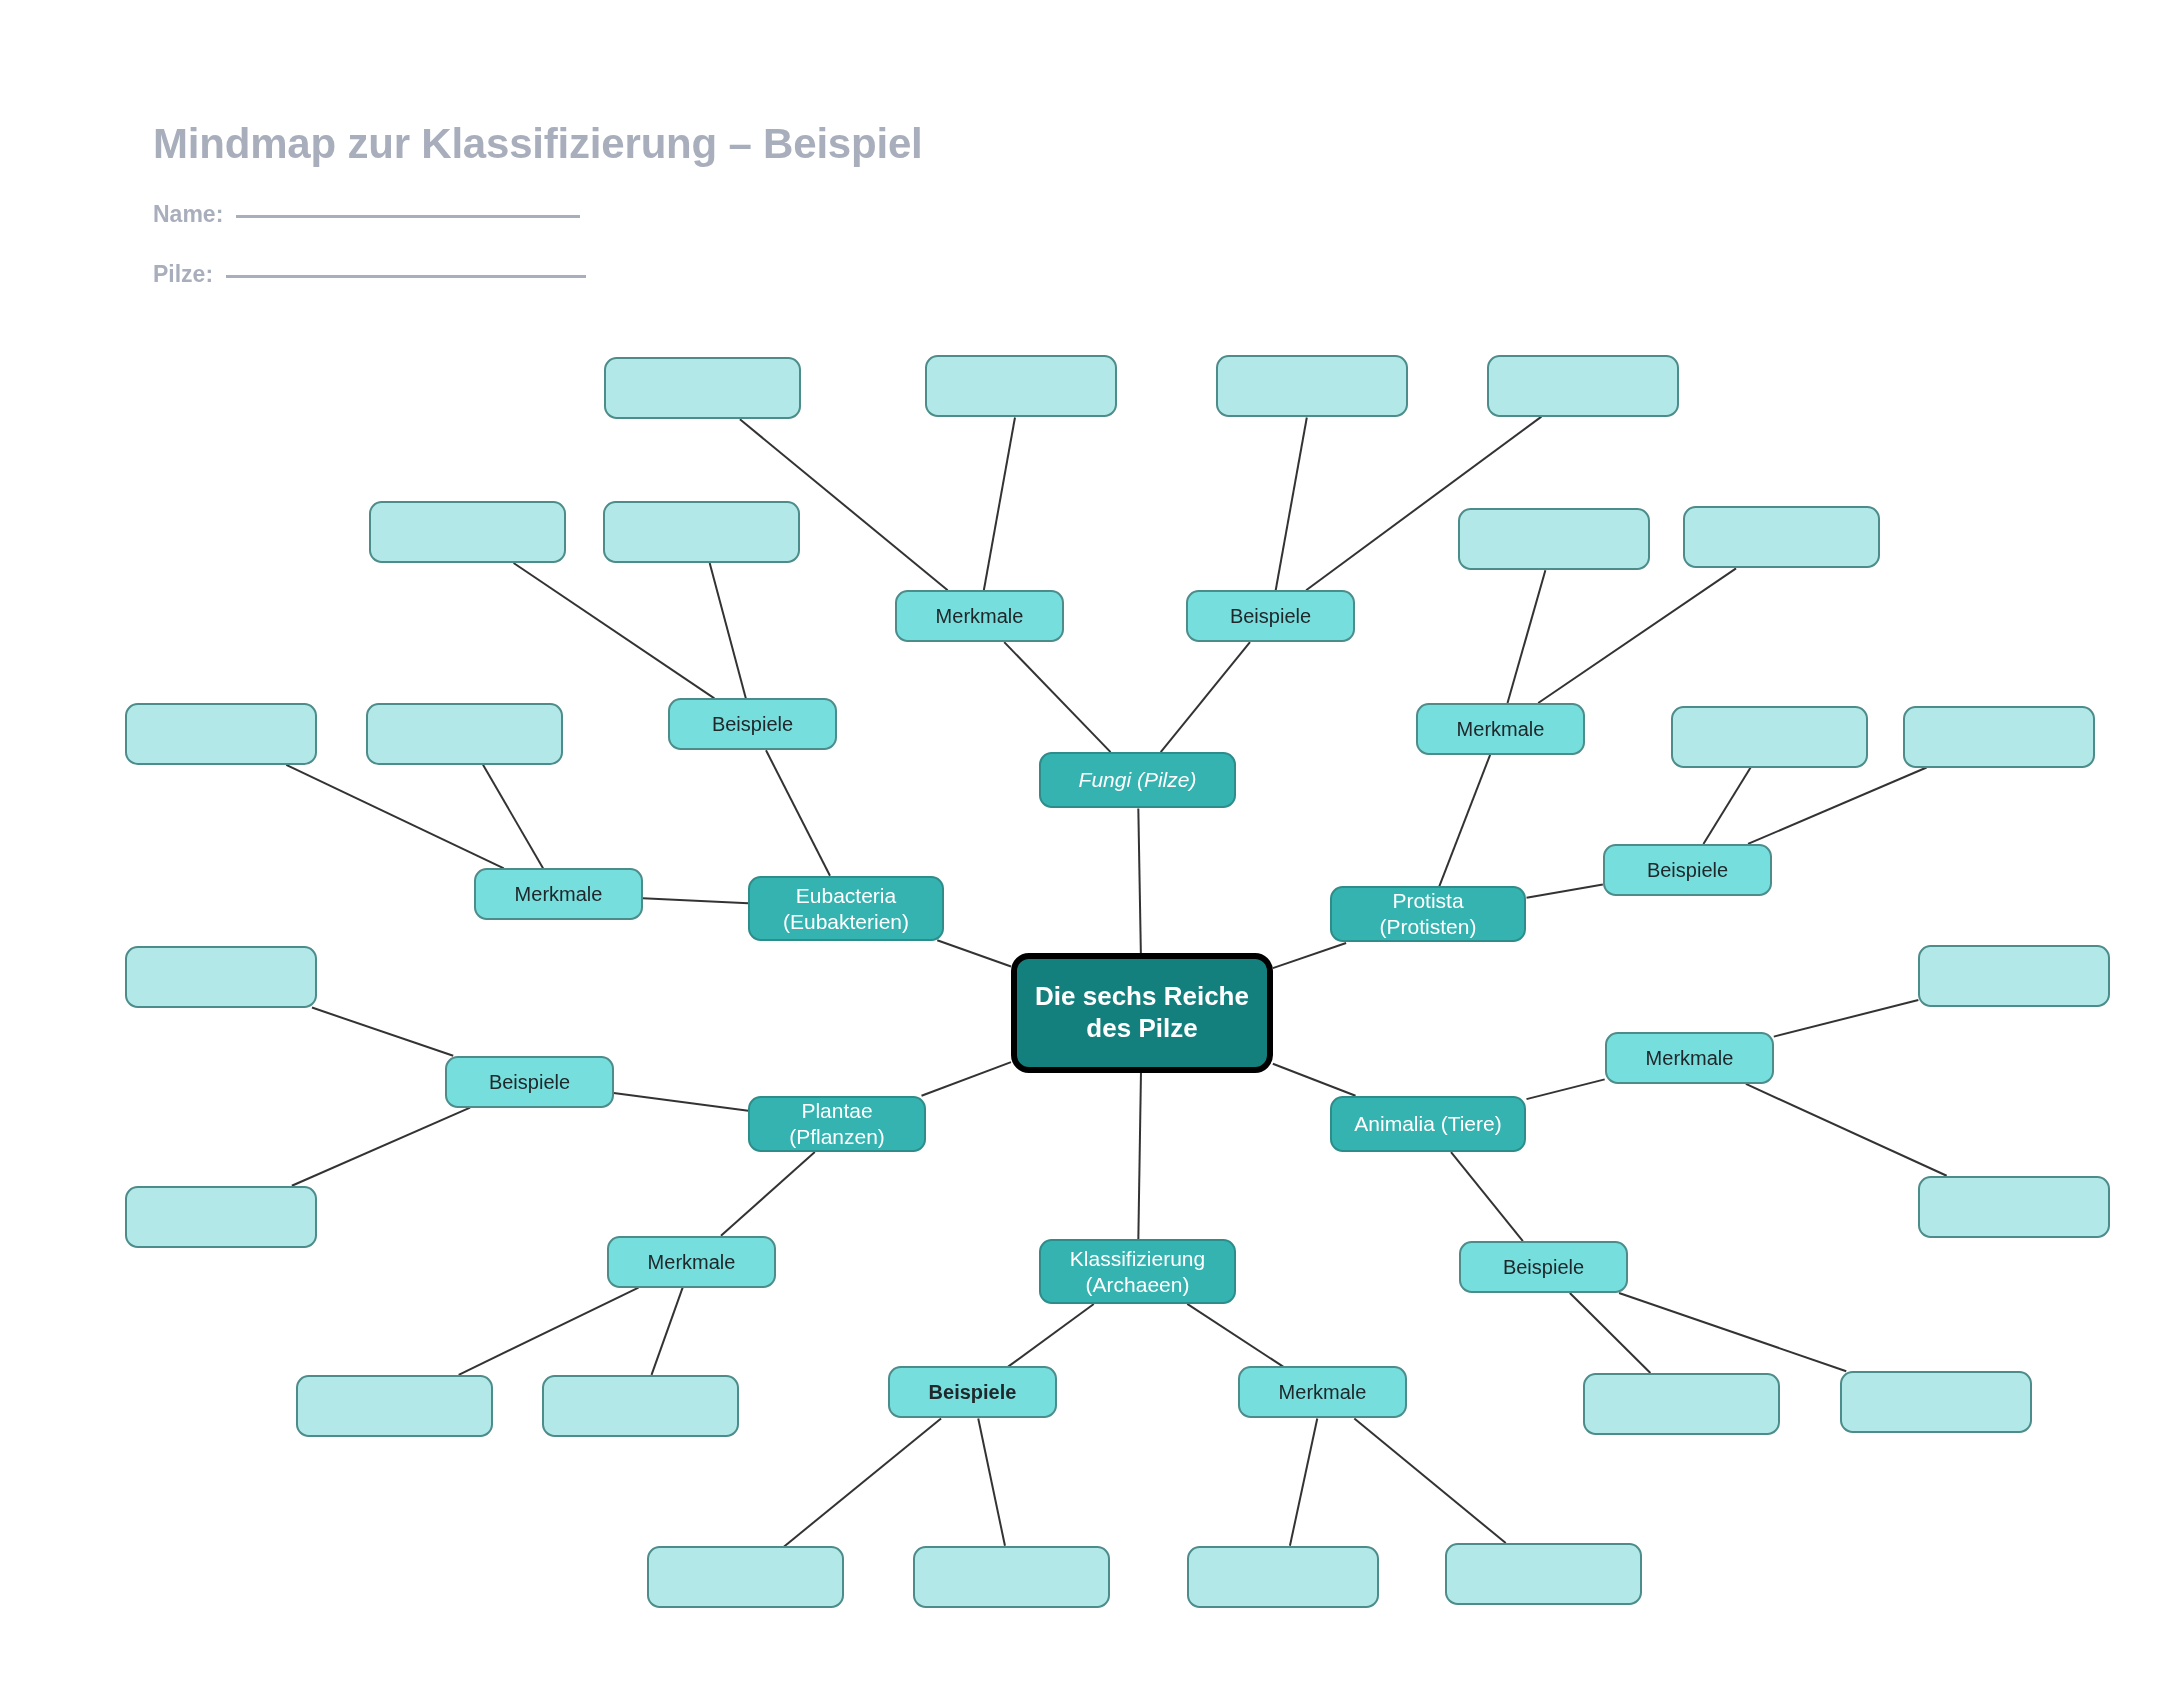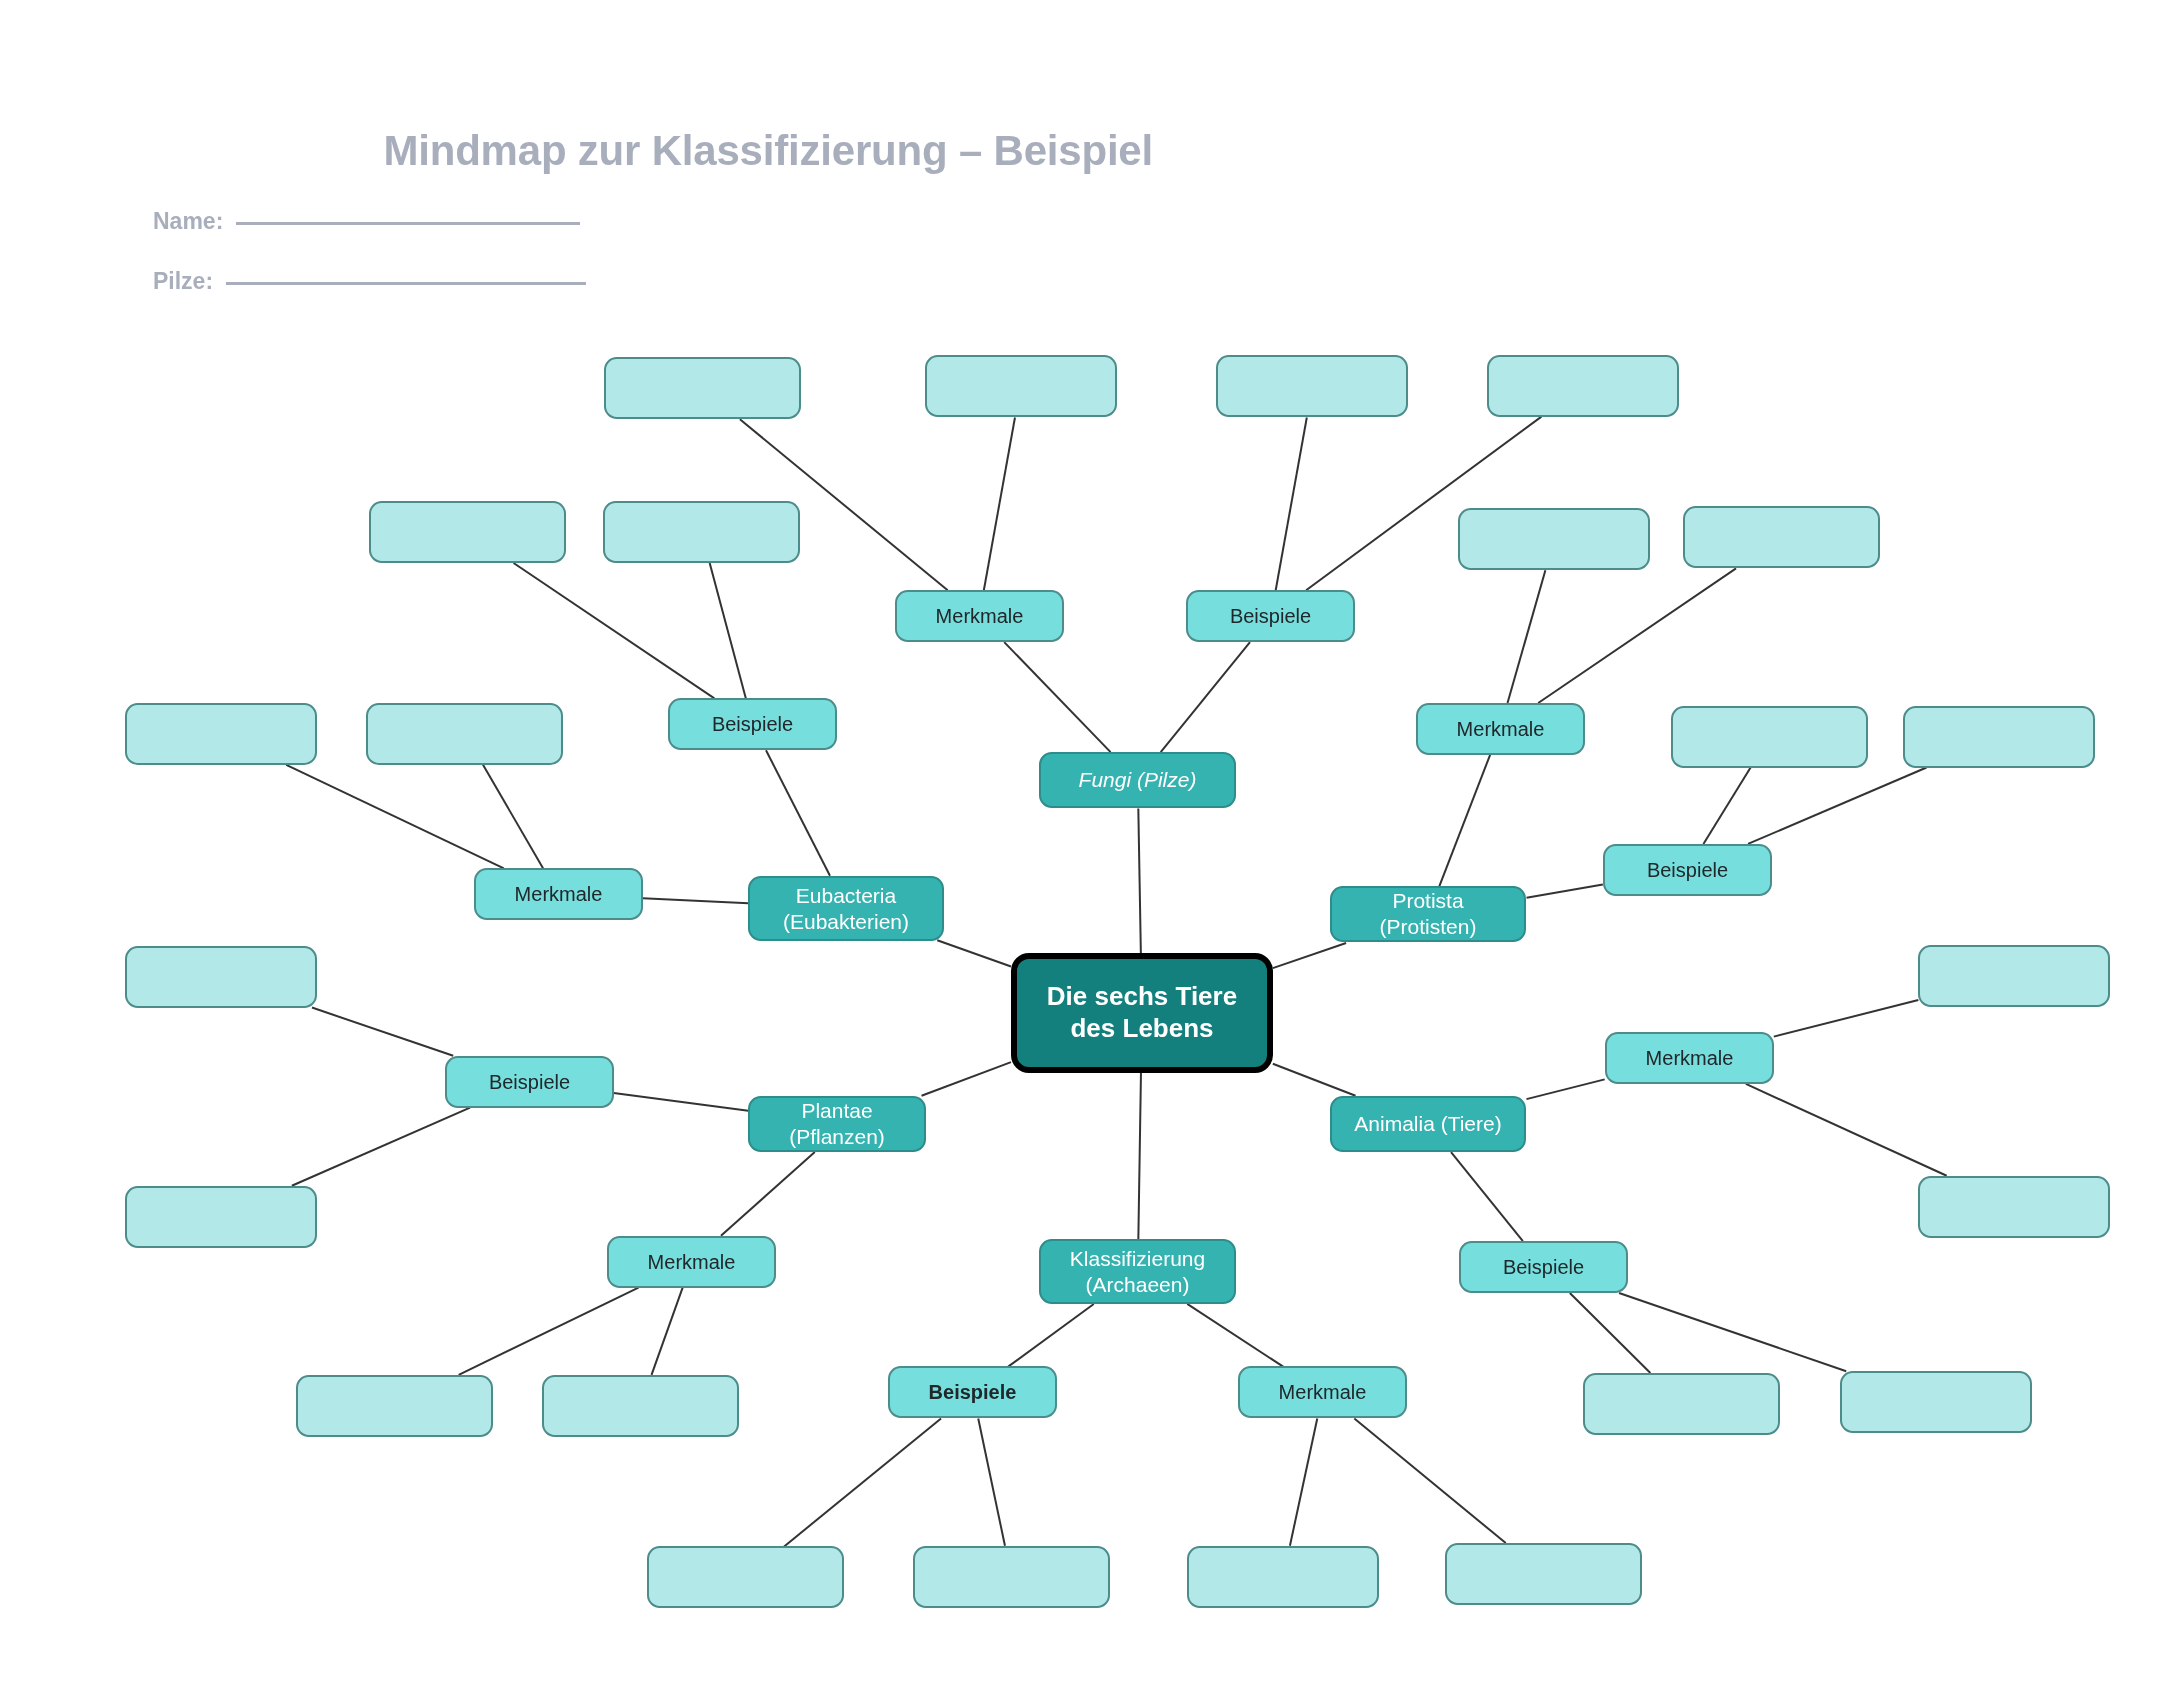"Mindmap zur Klassifizierung – Beispiel" #header-block { text-align: right -> none; top: 127px -> 120px }
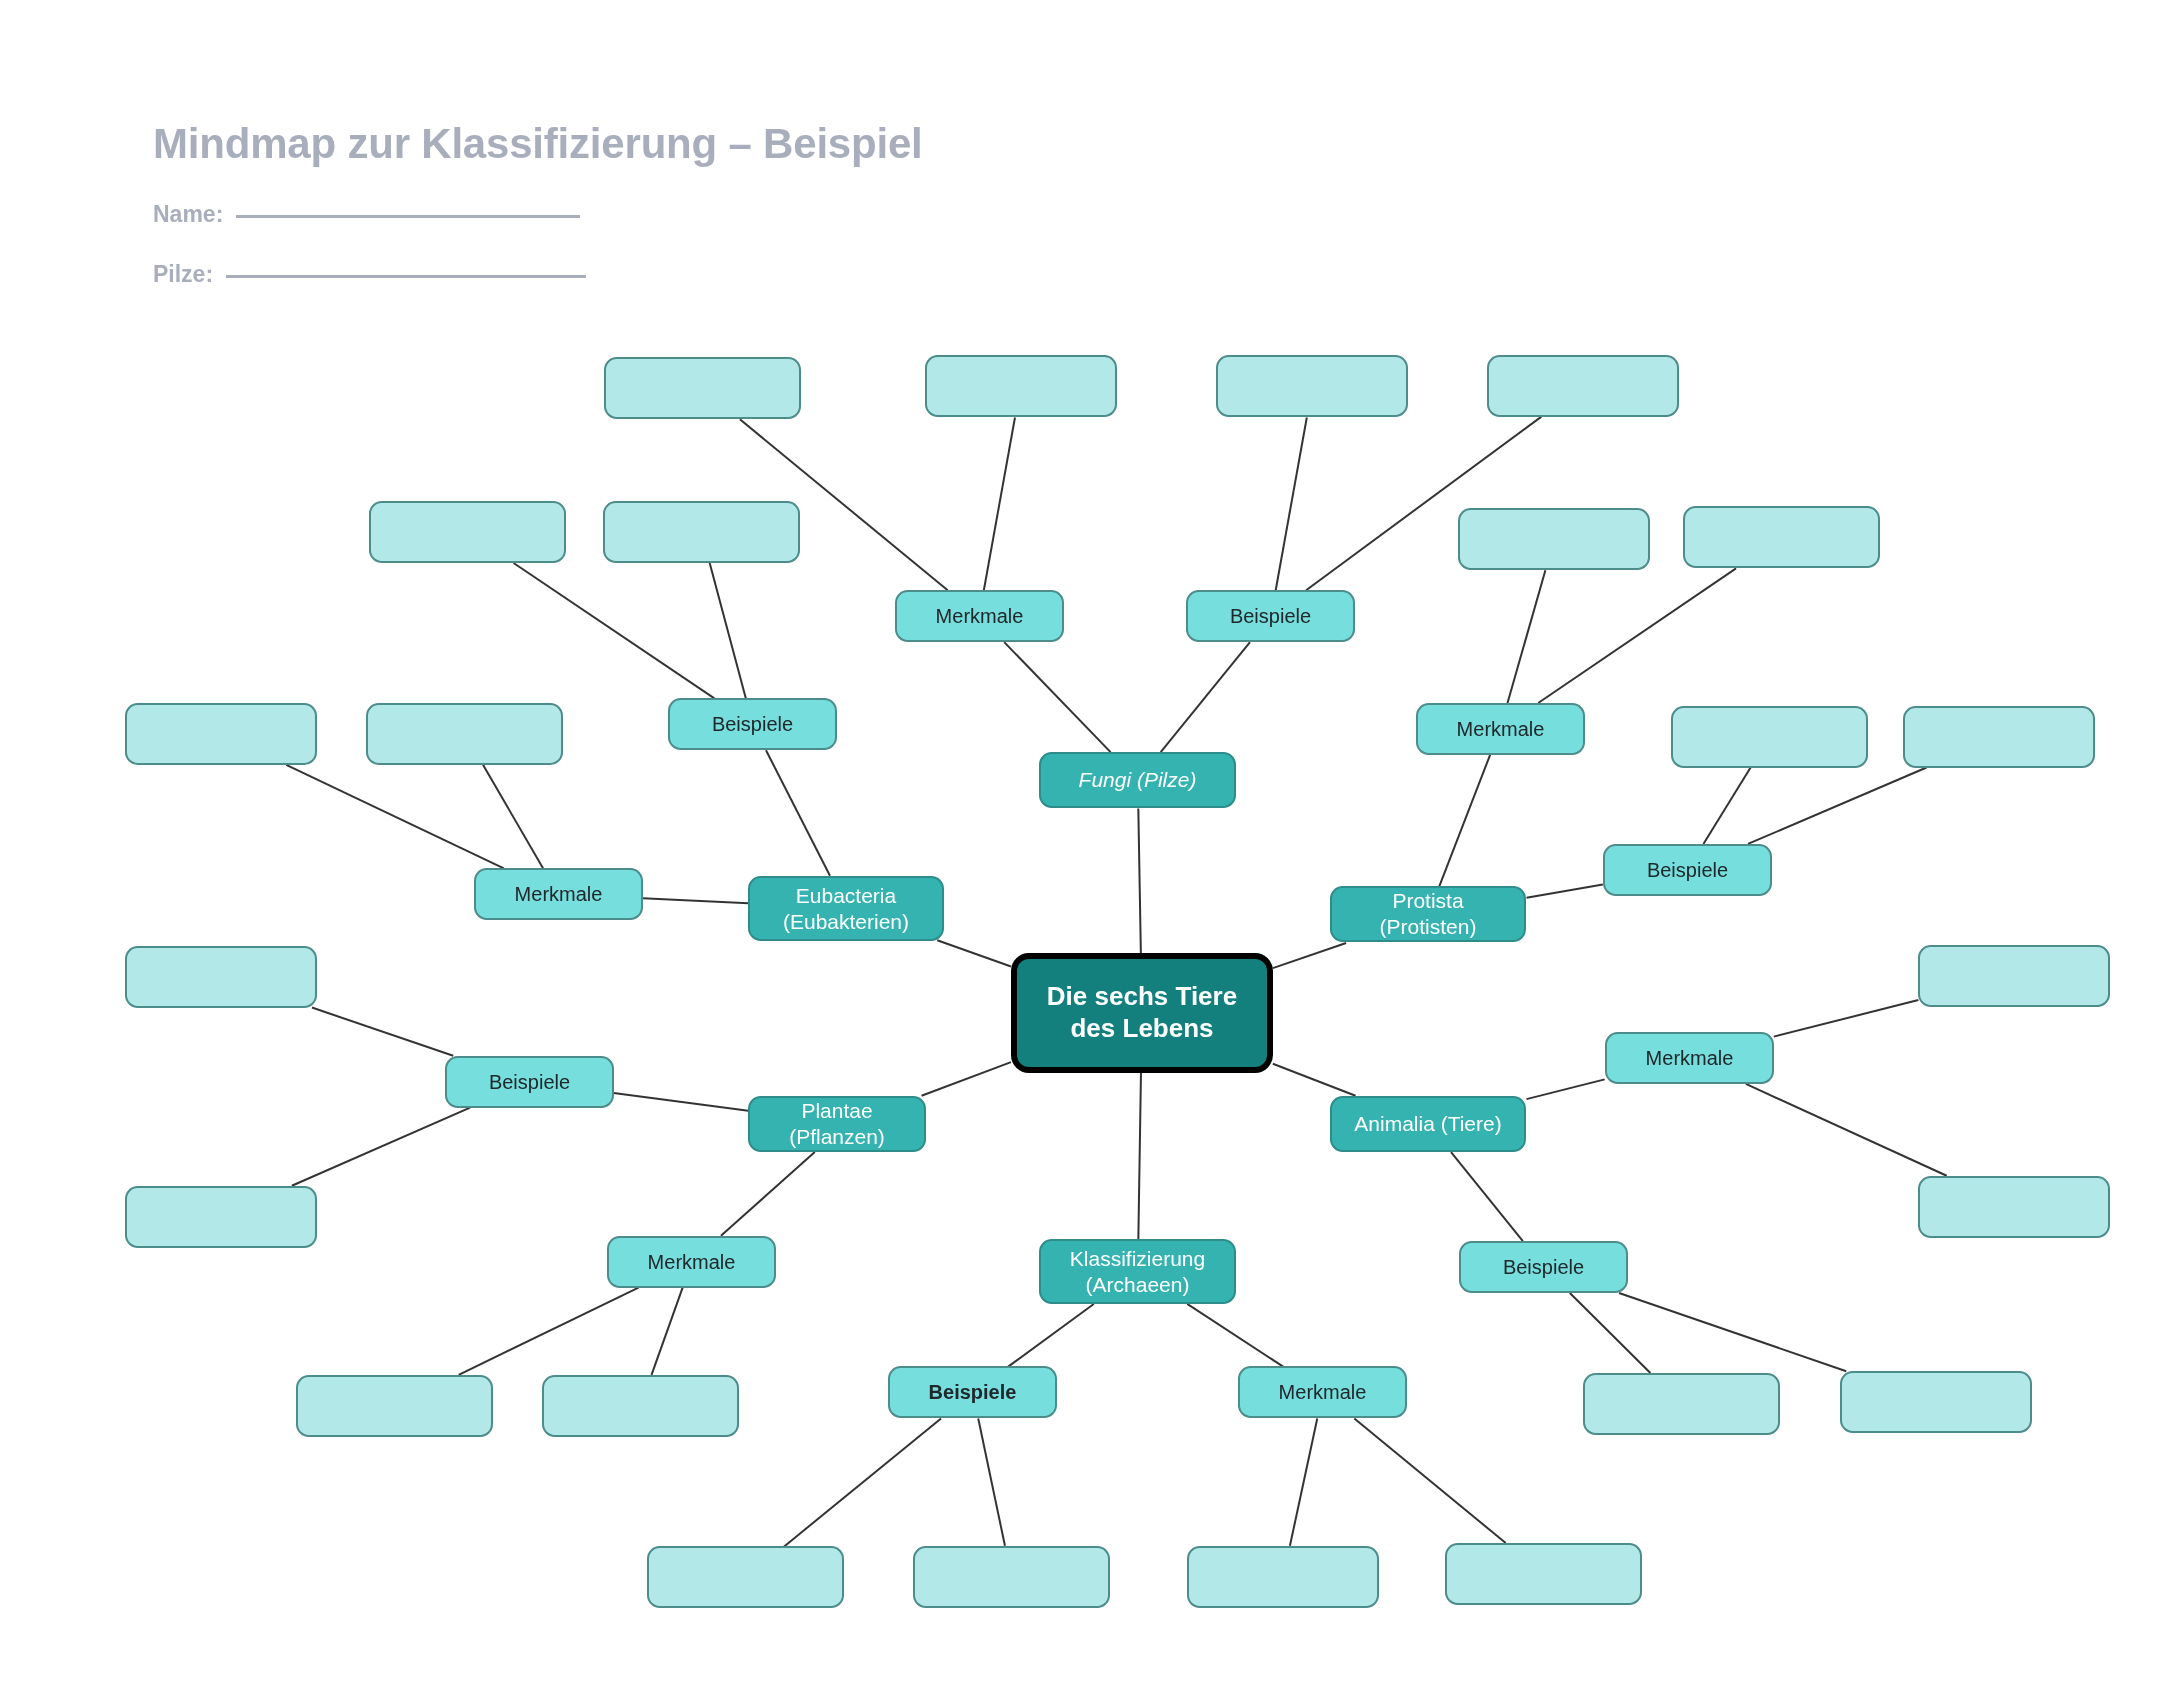"Die sechs Tiere des Lebens" span { text: Tiere des Lebens -> Reiche des Pilze }
